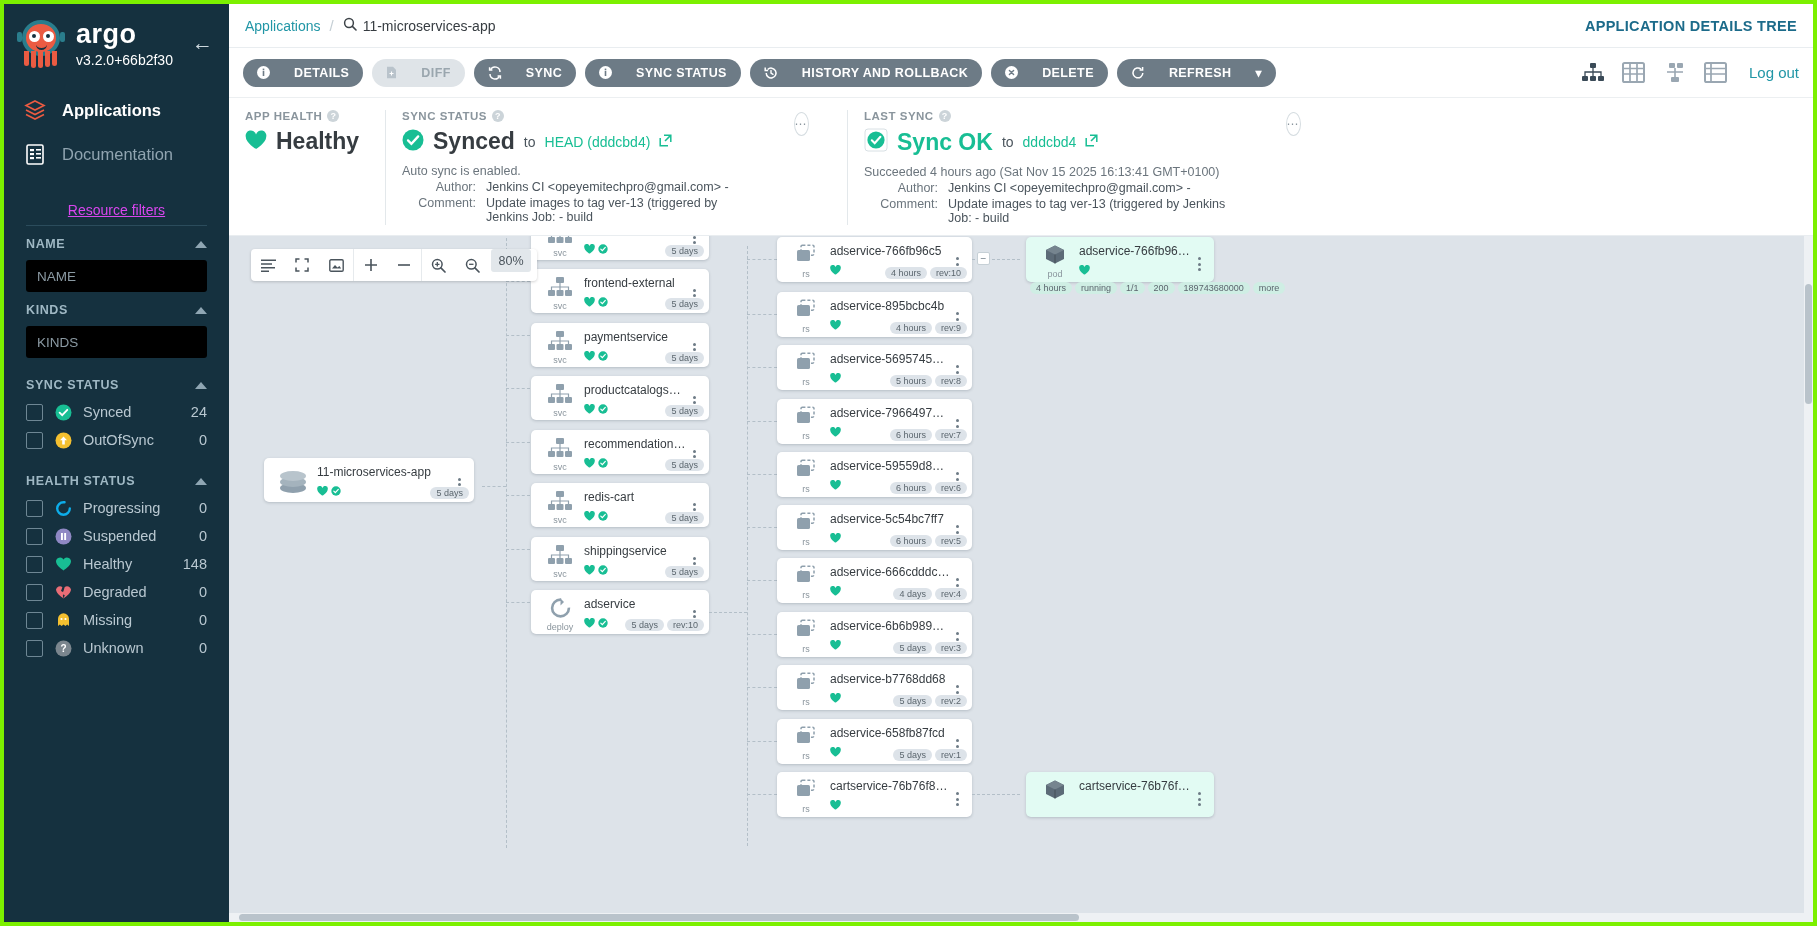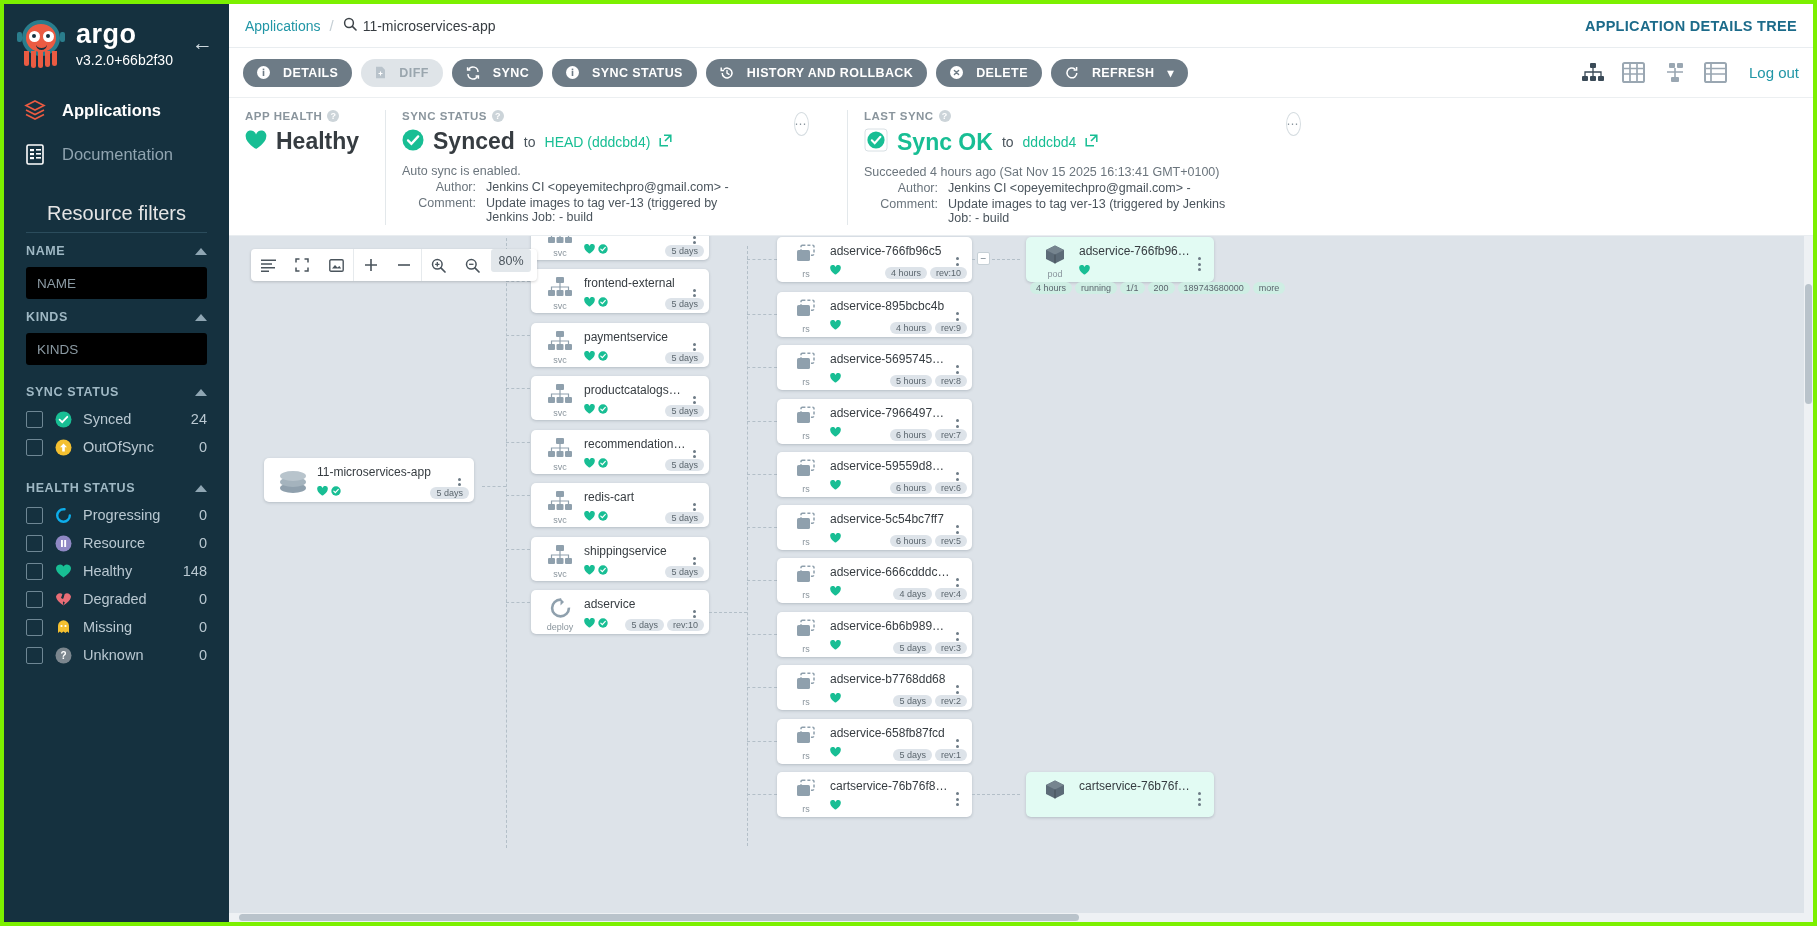"DETAILS" .abtn { gap: 13px -> 24px }
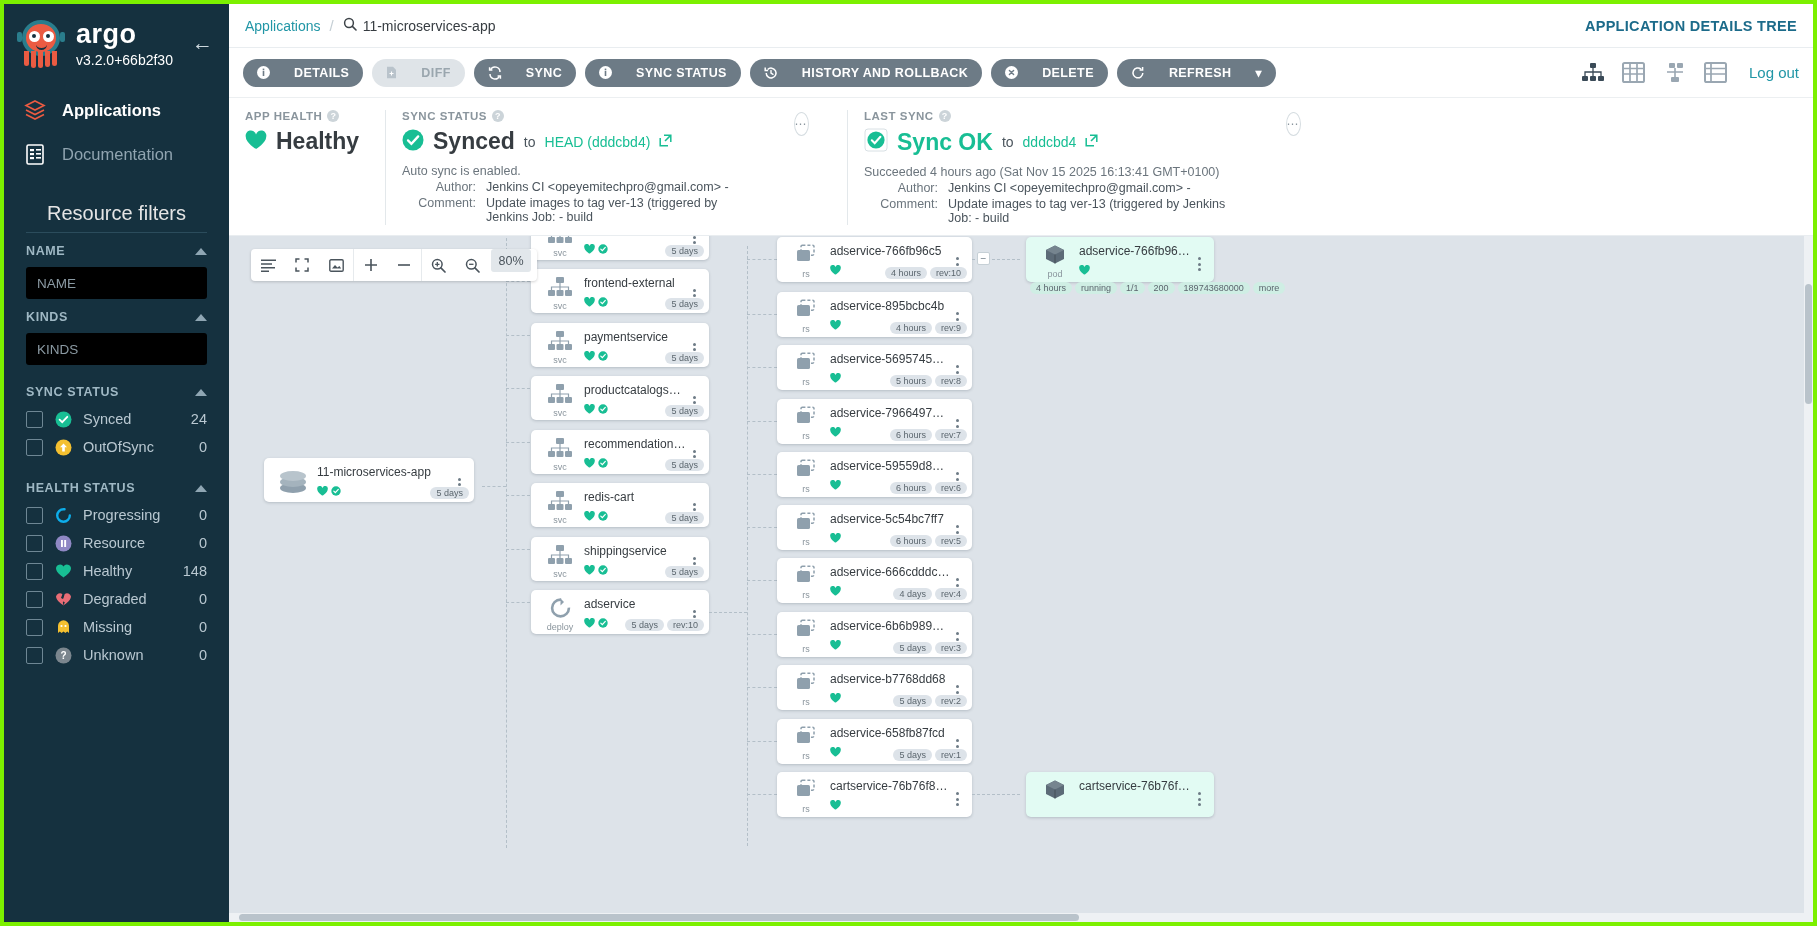"Resource filters" .res-filters { color: #e5e5e5 -> #d946ef; font-size: 20px -> 14px; text-decoration: none -> underline }
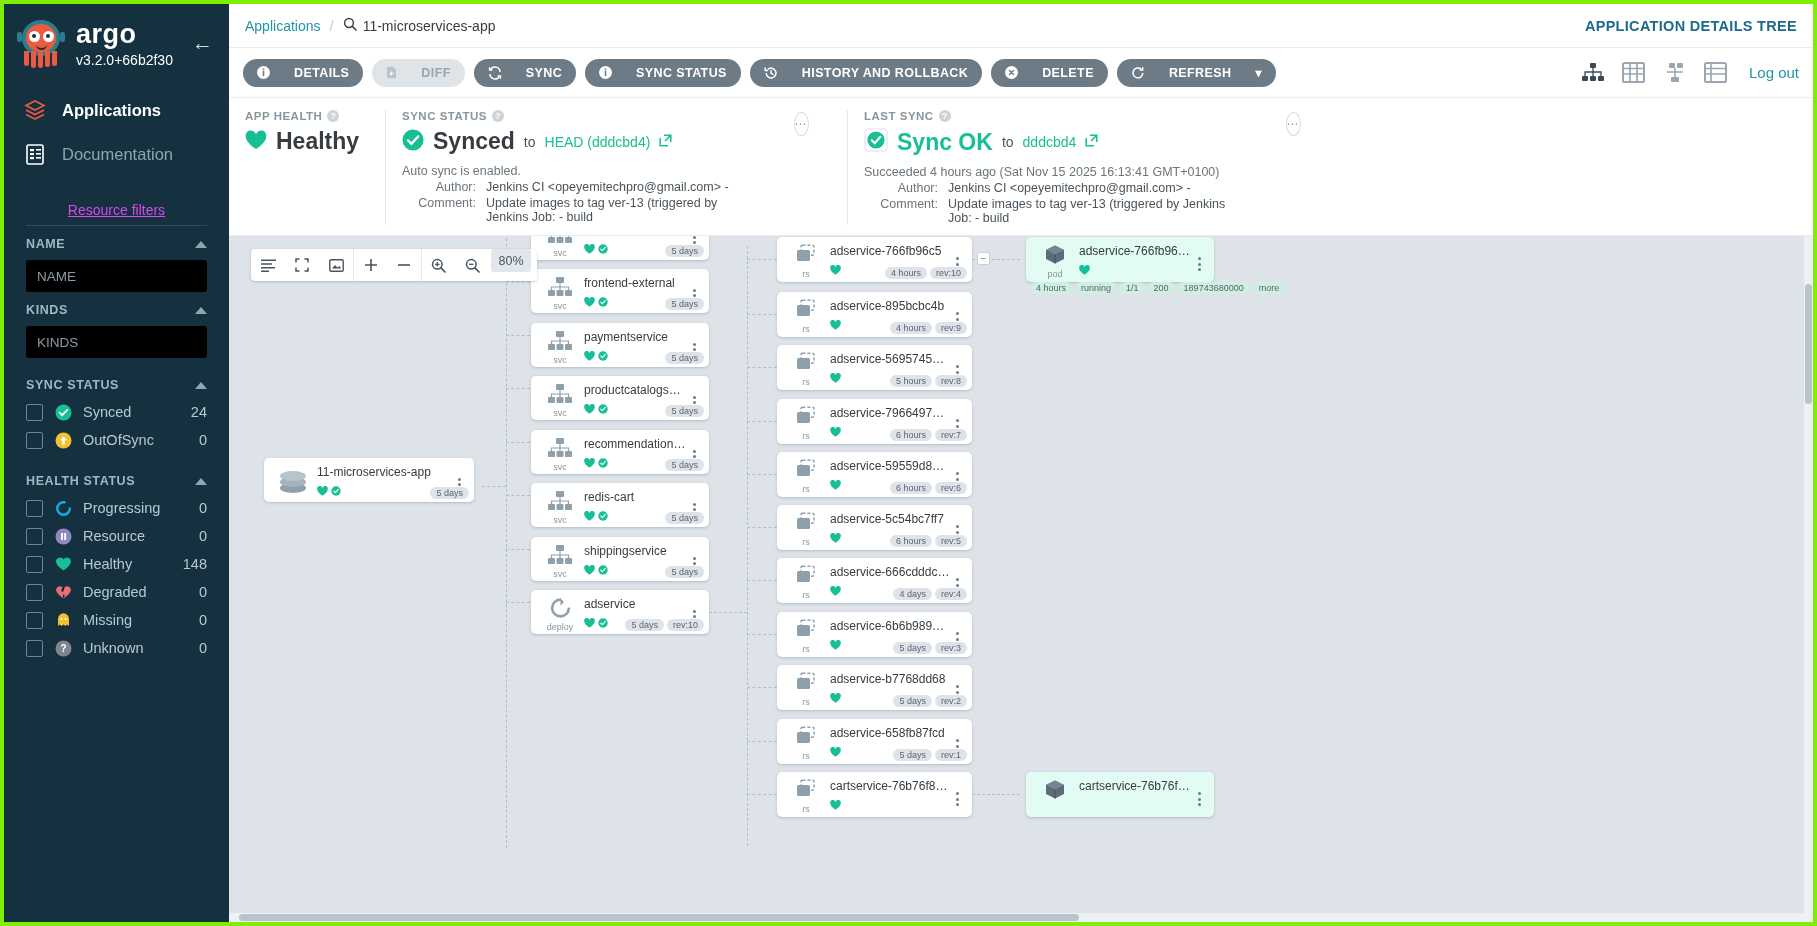"Resource" span.flbl { text: Resource -> Suspended }
